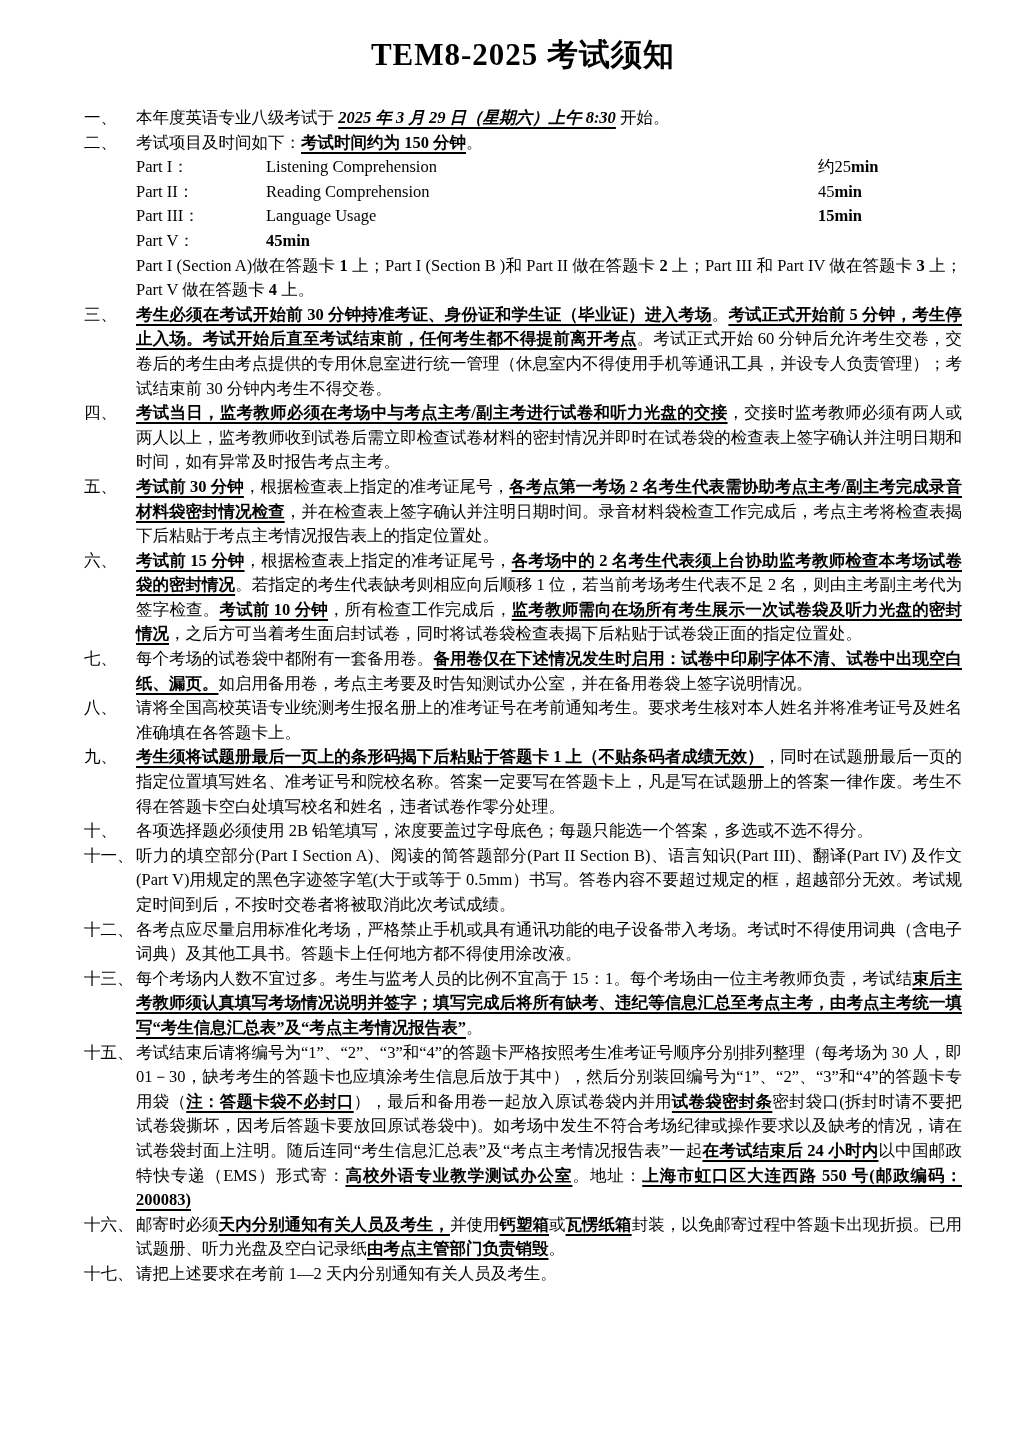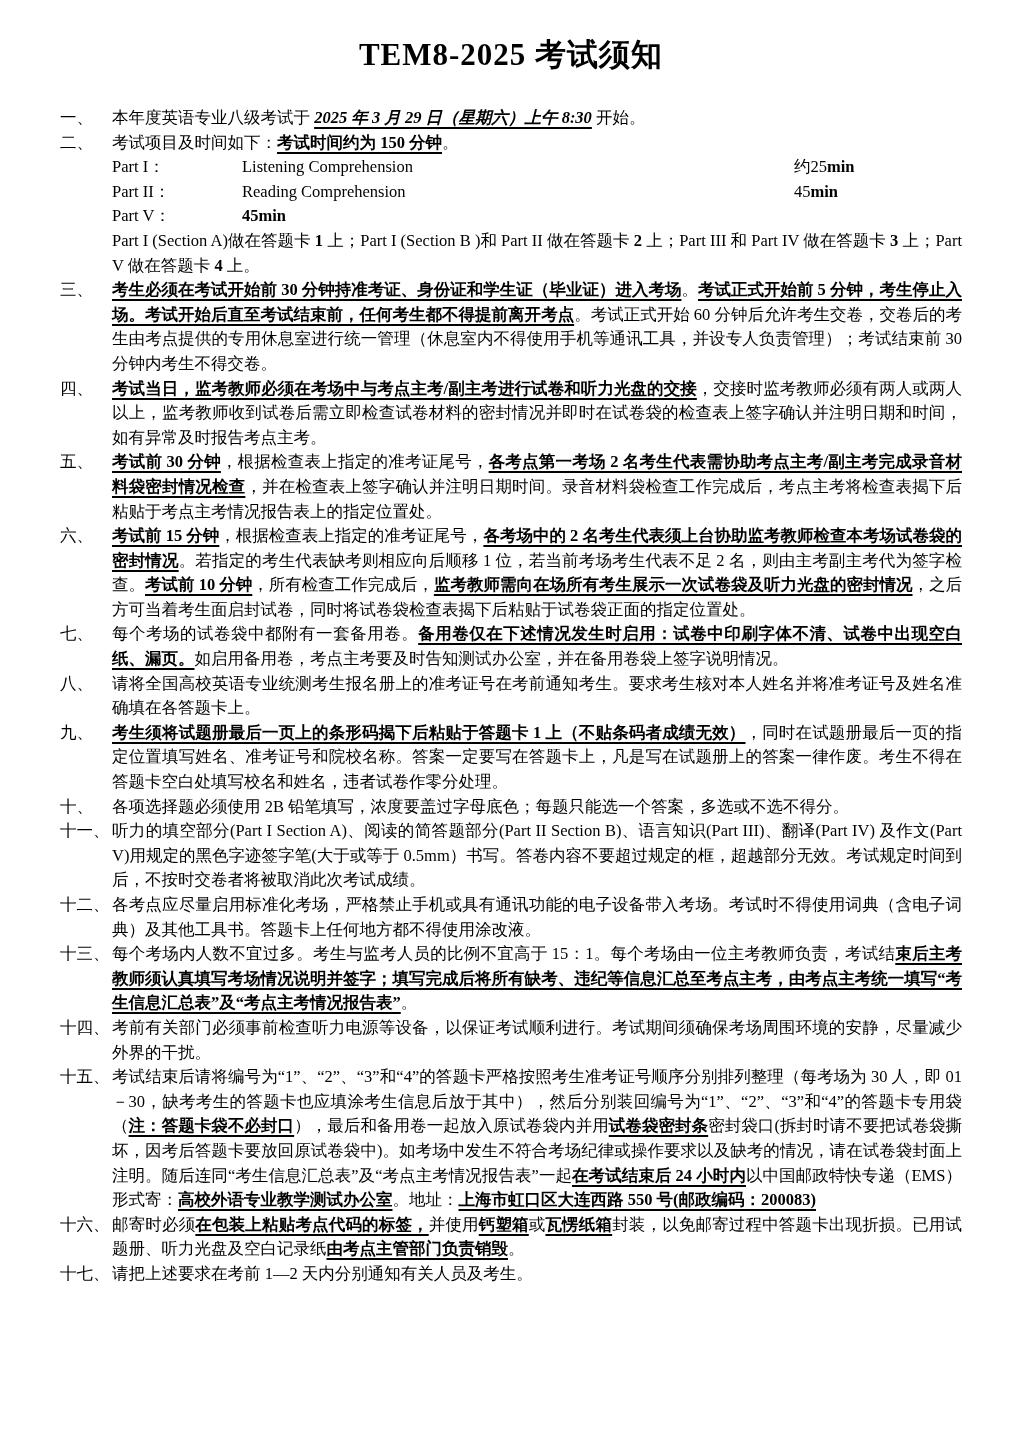"TEM8-2025 考试须知" .page { padding: 26px 62px 10px 60px -> 26px 62px 10px 84px }
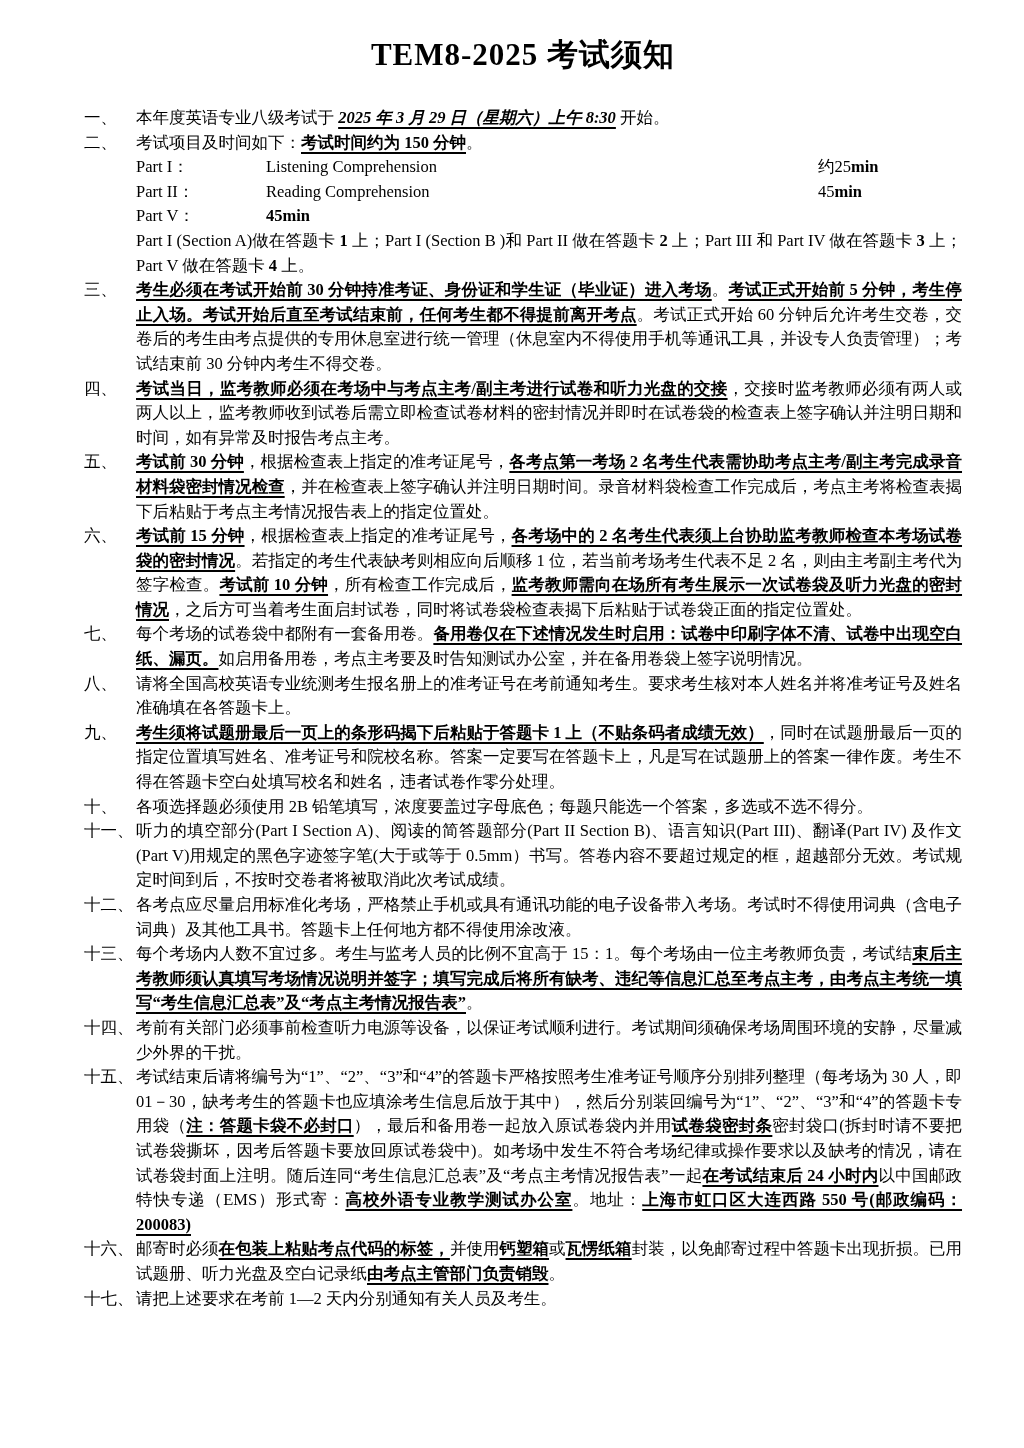"Part III：" div.part-row { html: none -> <div> <span>Part III：</span> <span>Language Usage</span> <span><span>15min</span></span> </div> }
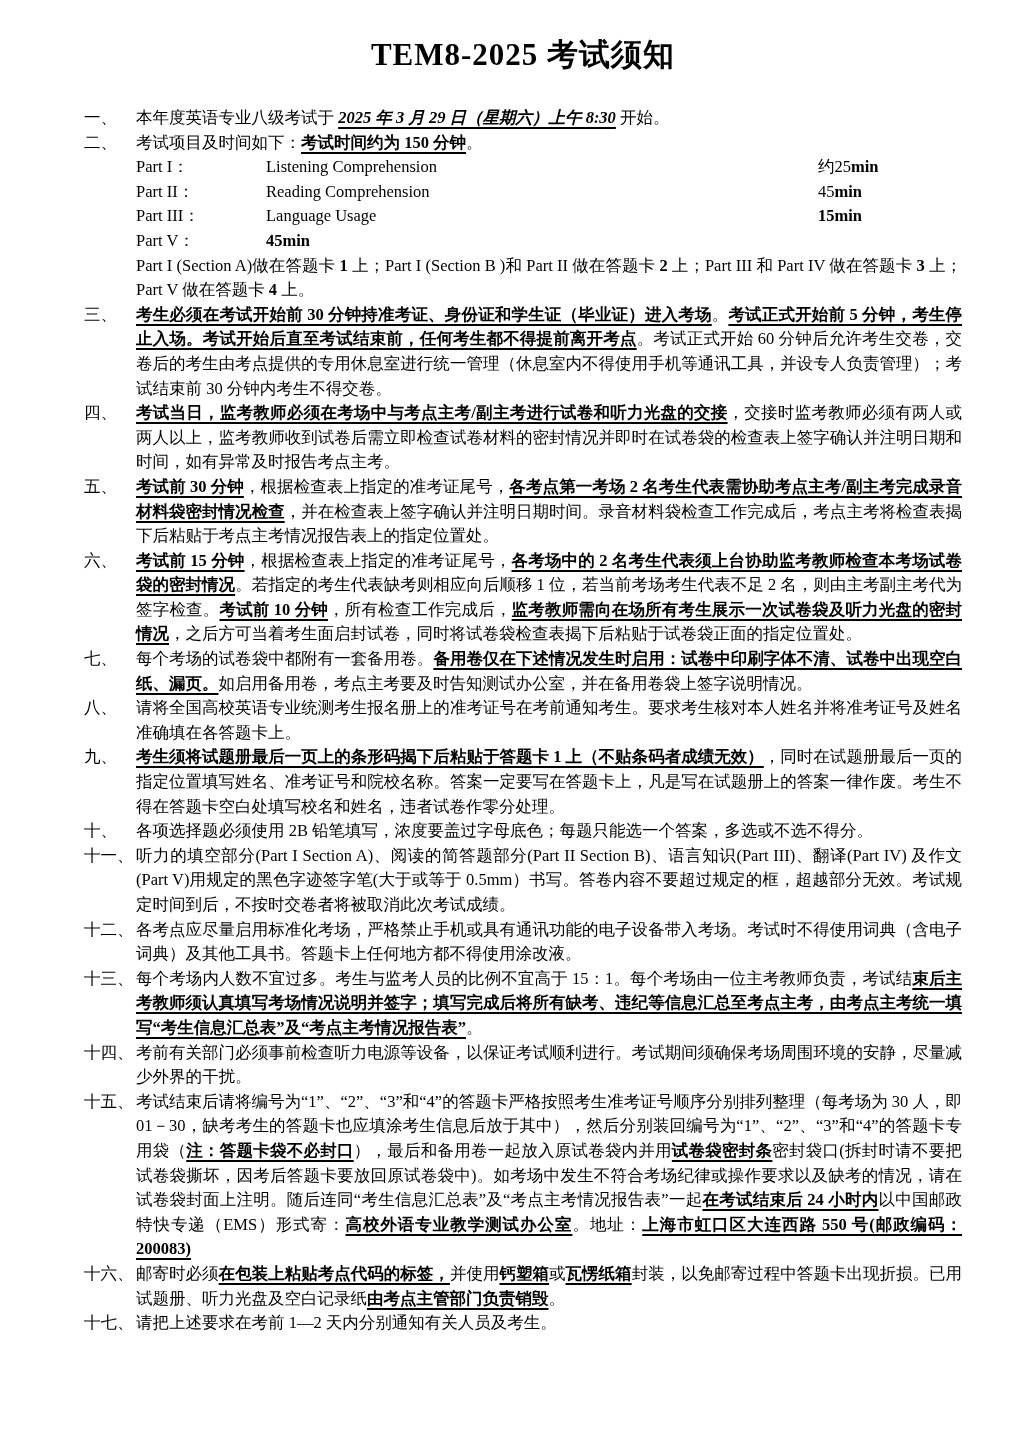"十四、" div.item { html: <div> <span>十四、</span> <div><span>考前有关部门必须事前检查听力电源等设备，以保证考试顺利进行。考试期间须确保考场周围环境的安静，尽量减少外界的干扰。</span></div> </div> -> none }
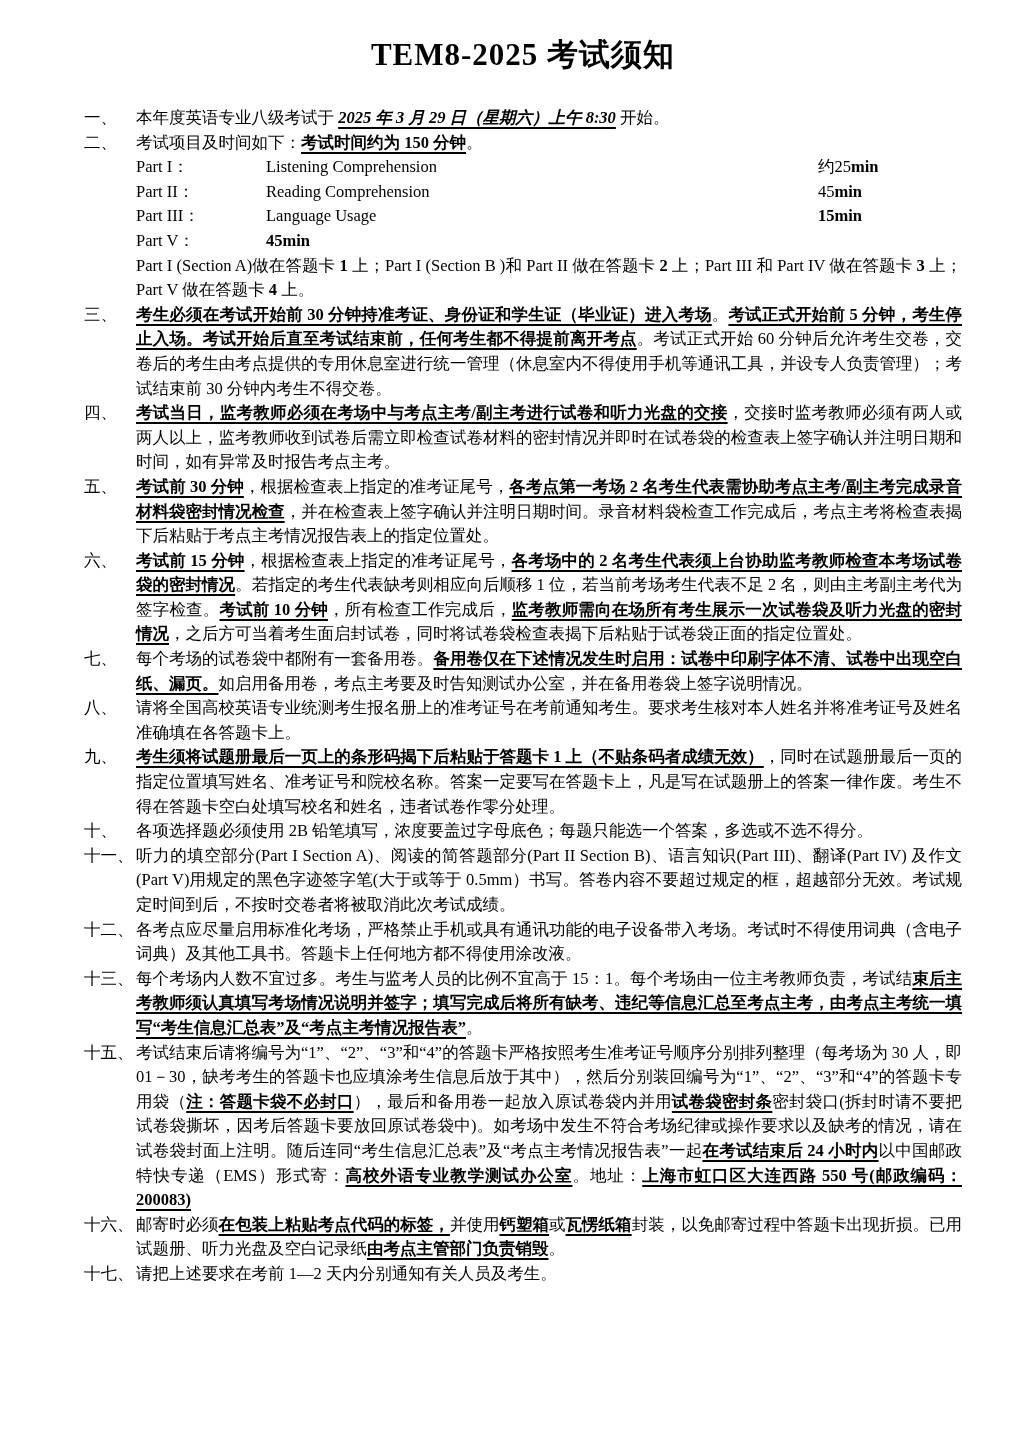"在包装上粘贴考点代码的标签，" span.b { text: 在包装上粘贴考点代码的标签 -> 天内分别通知有关人员及考生 }
